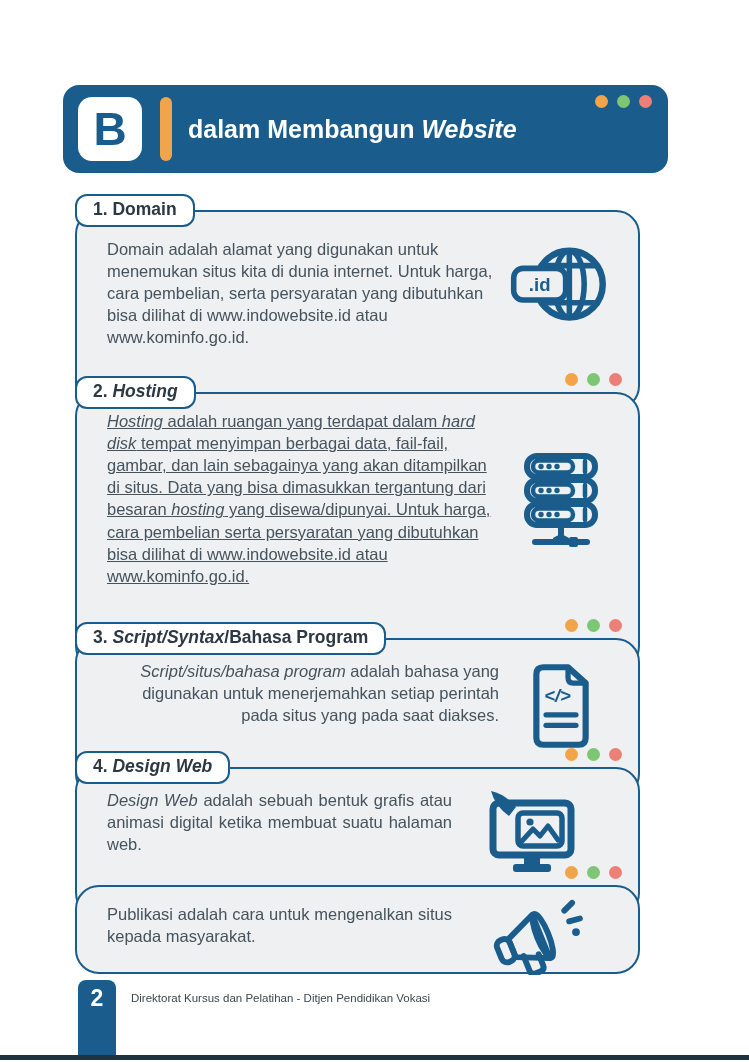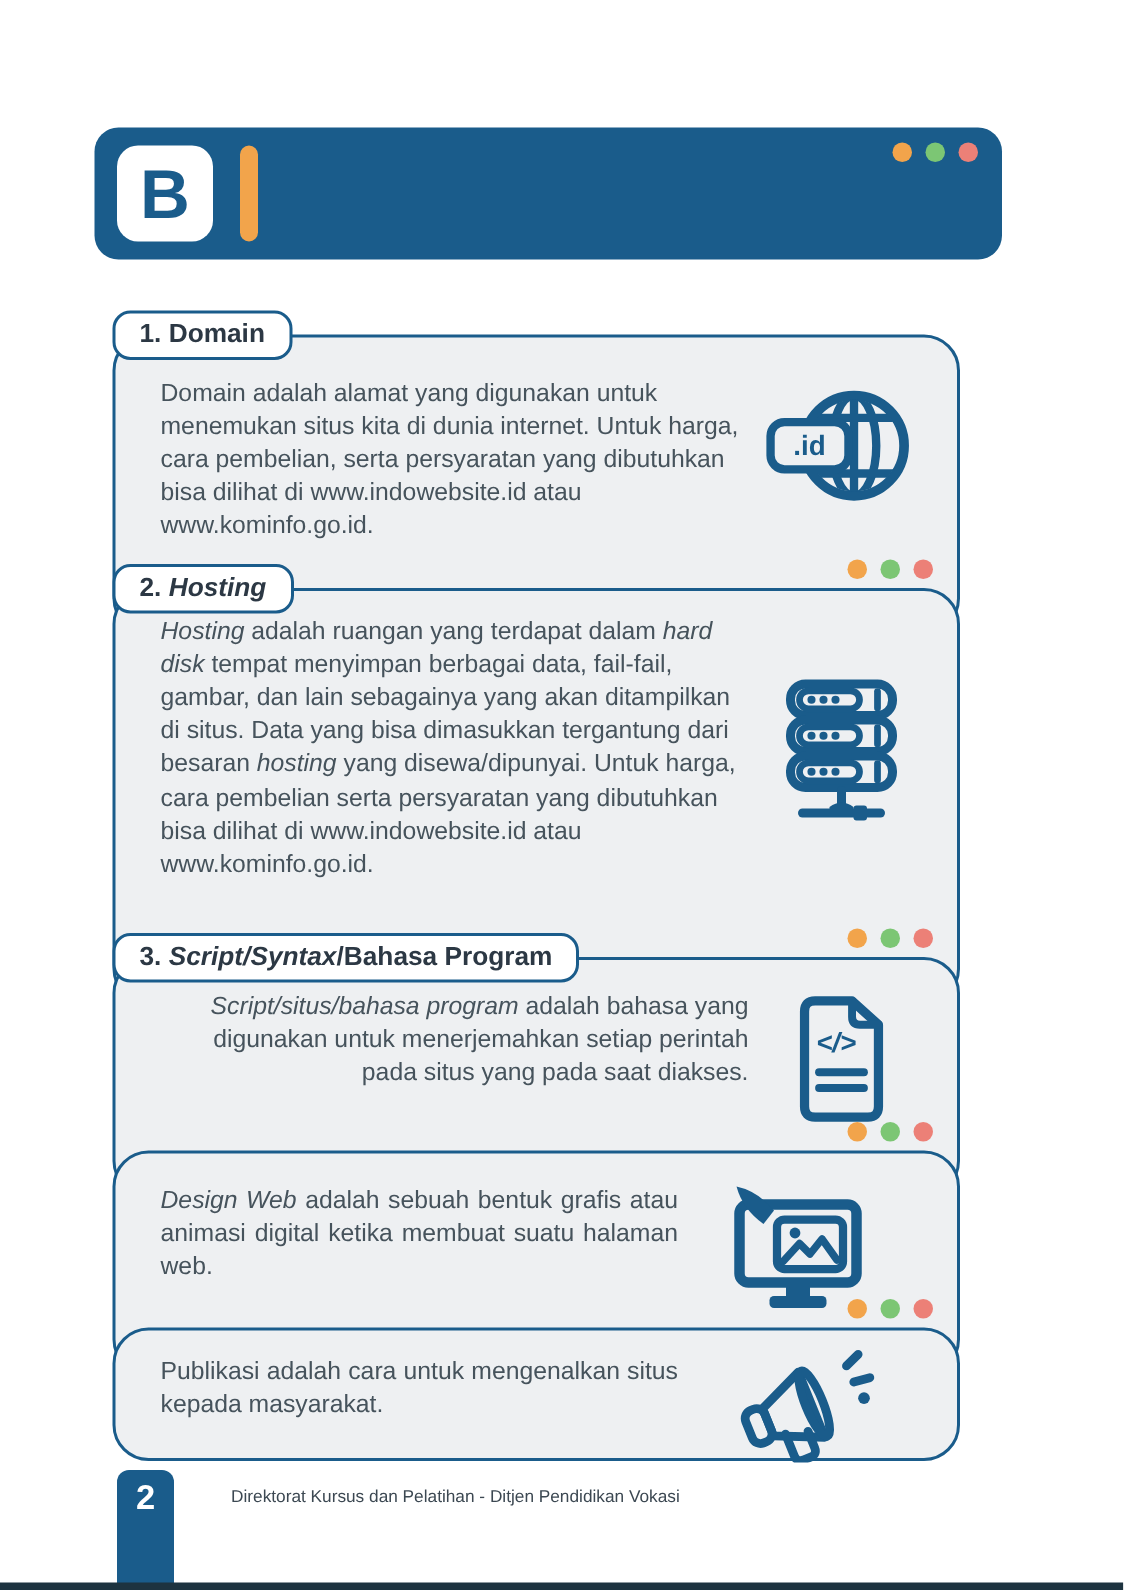"dalam Membangun Website" div { html: none -> <div><span>dalam Membangun </span><i>Website</i></div> }
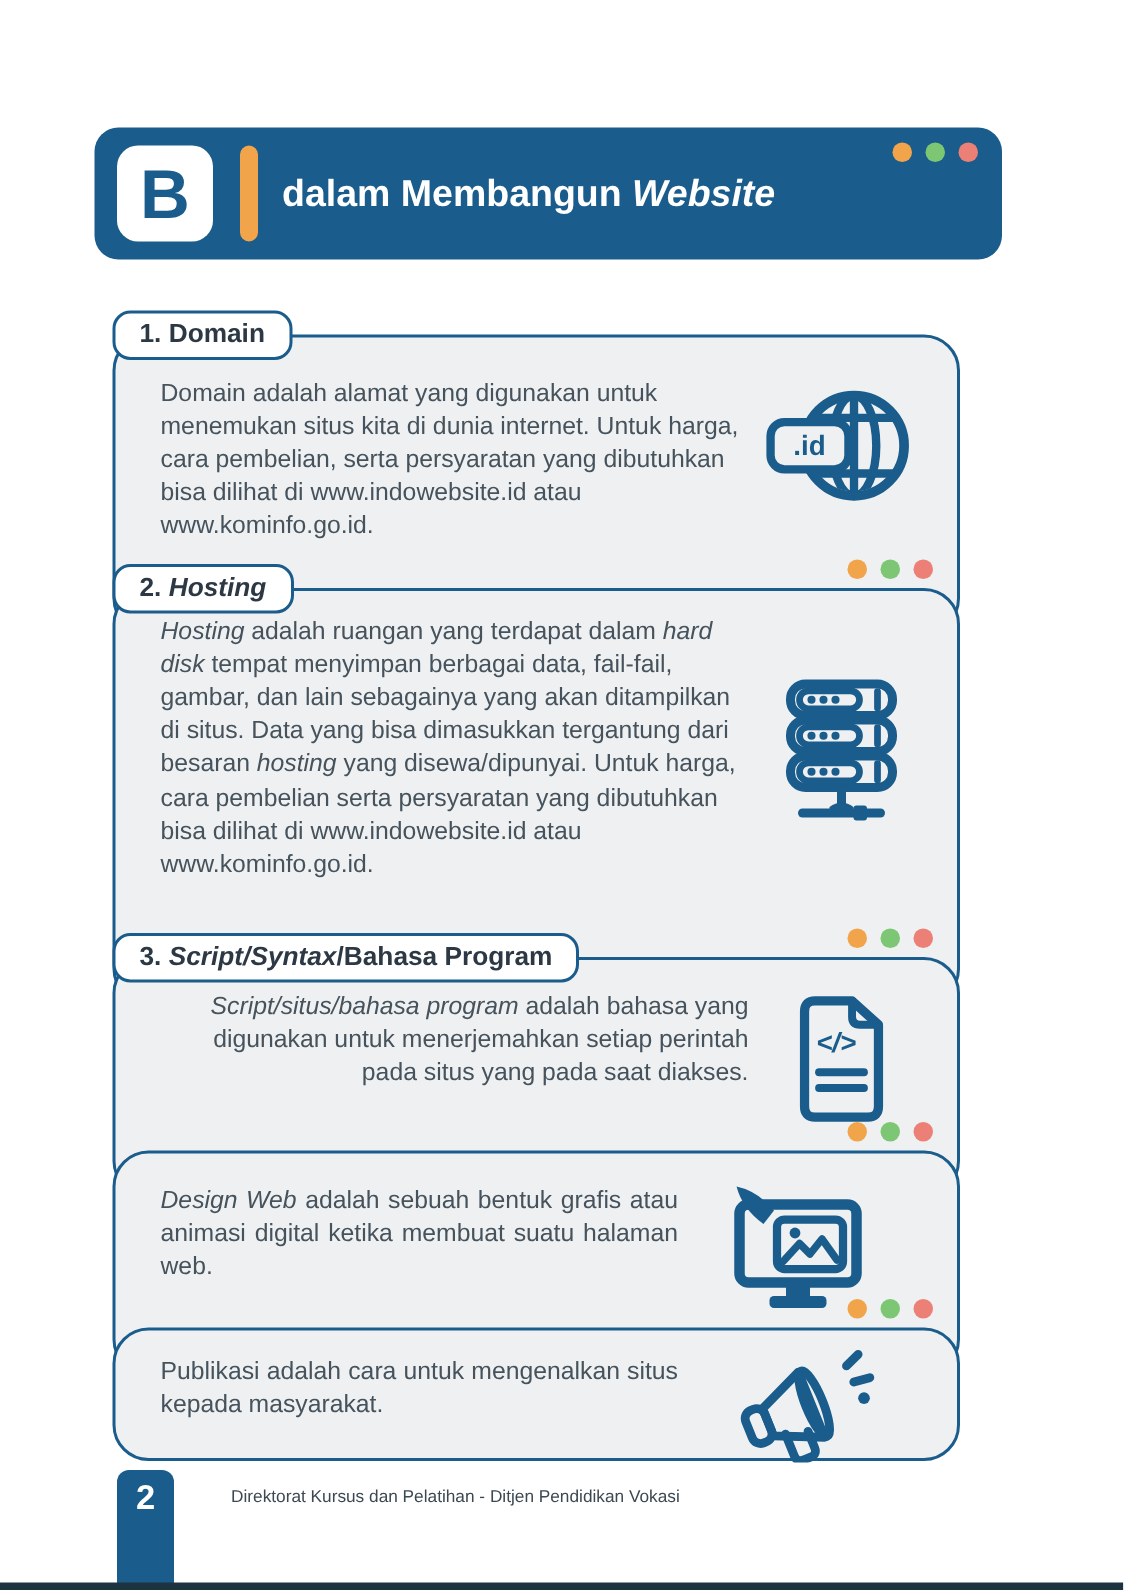"1. Domain" .p1 { top: 223px -> 210px }
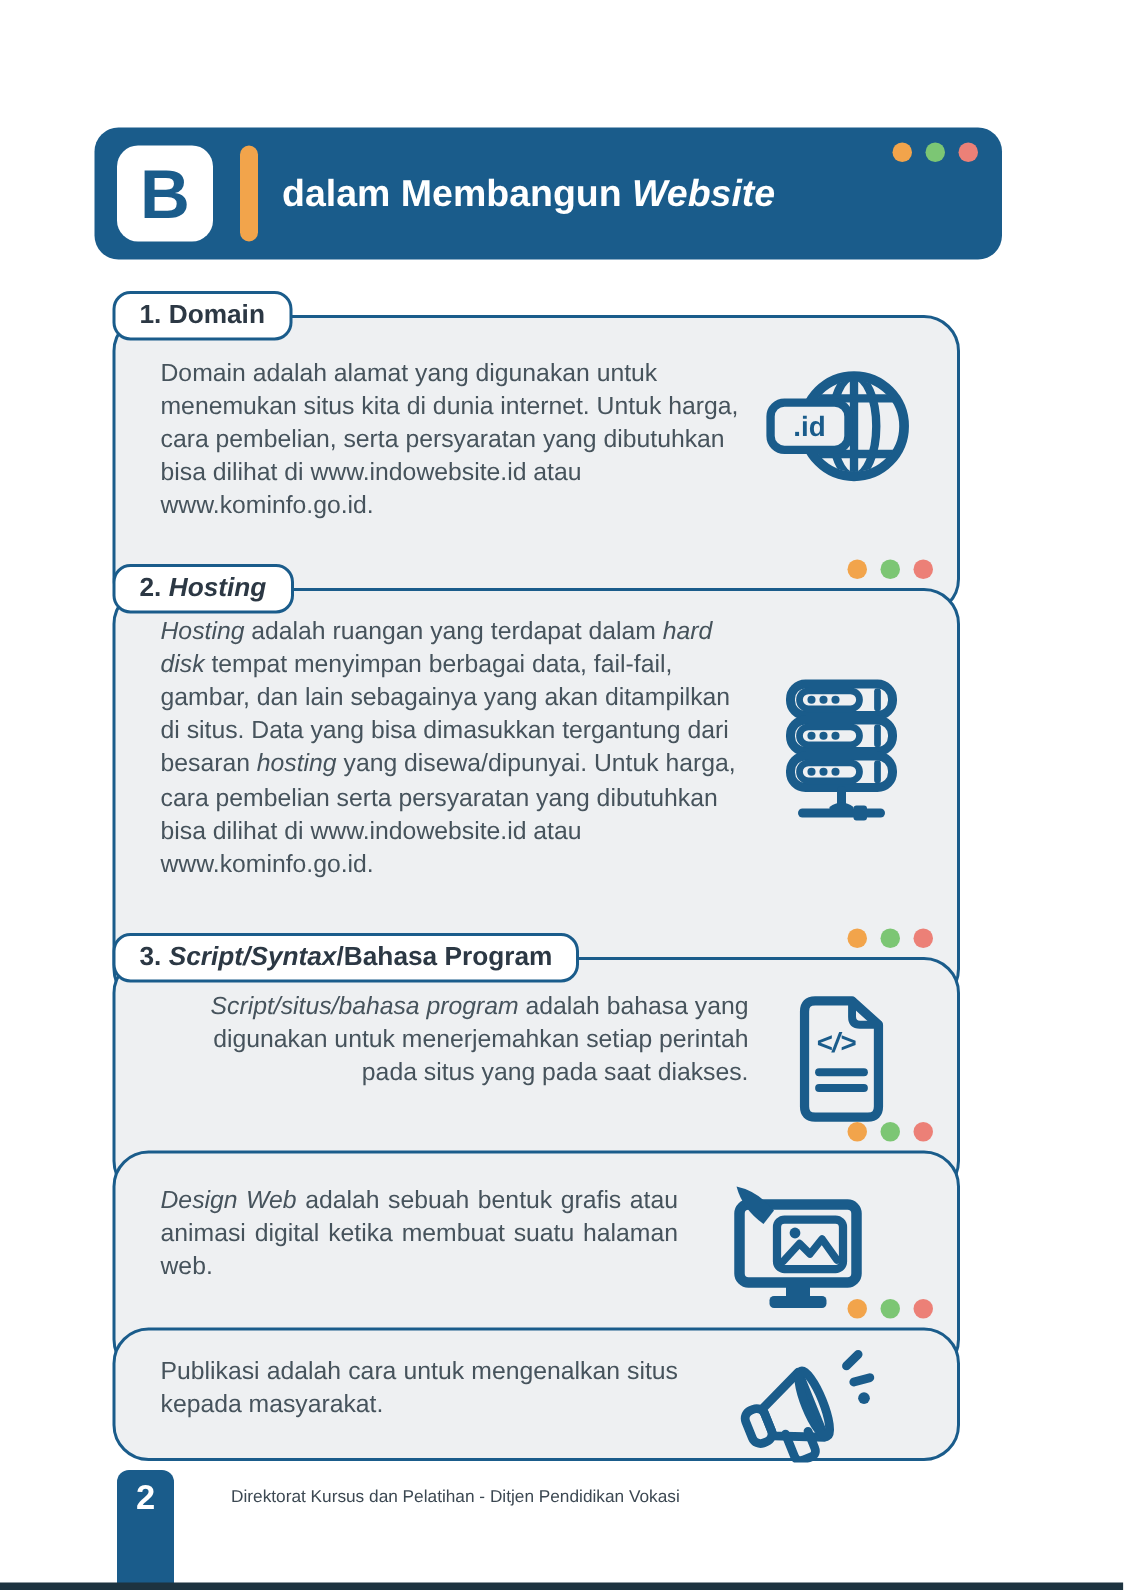"Hosting adalah ruangan yang terdapat" .p2 .body-text { text-decoration: none -> underline }
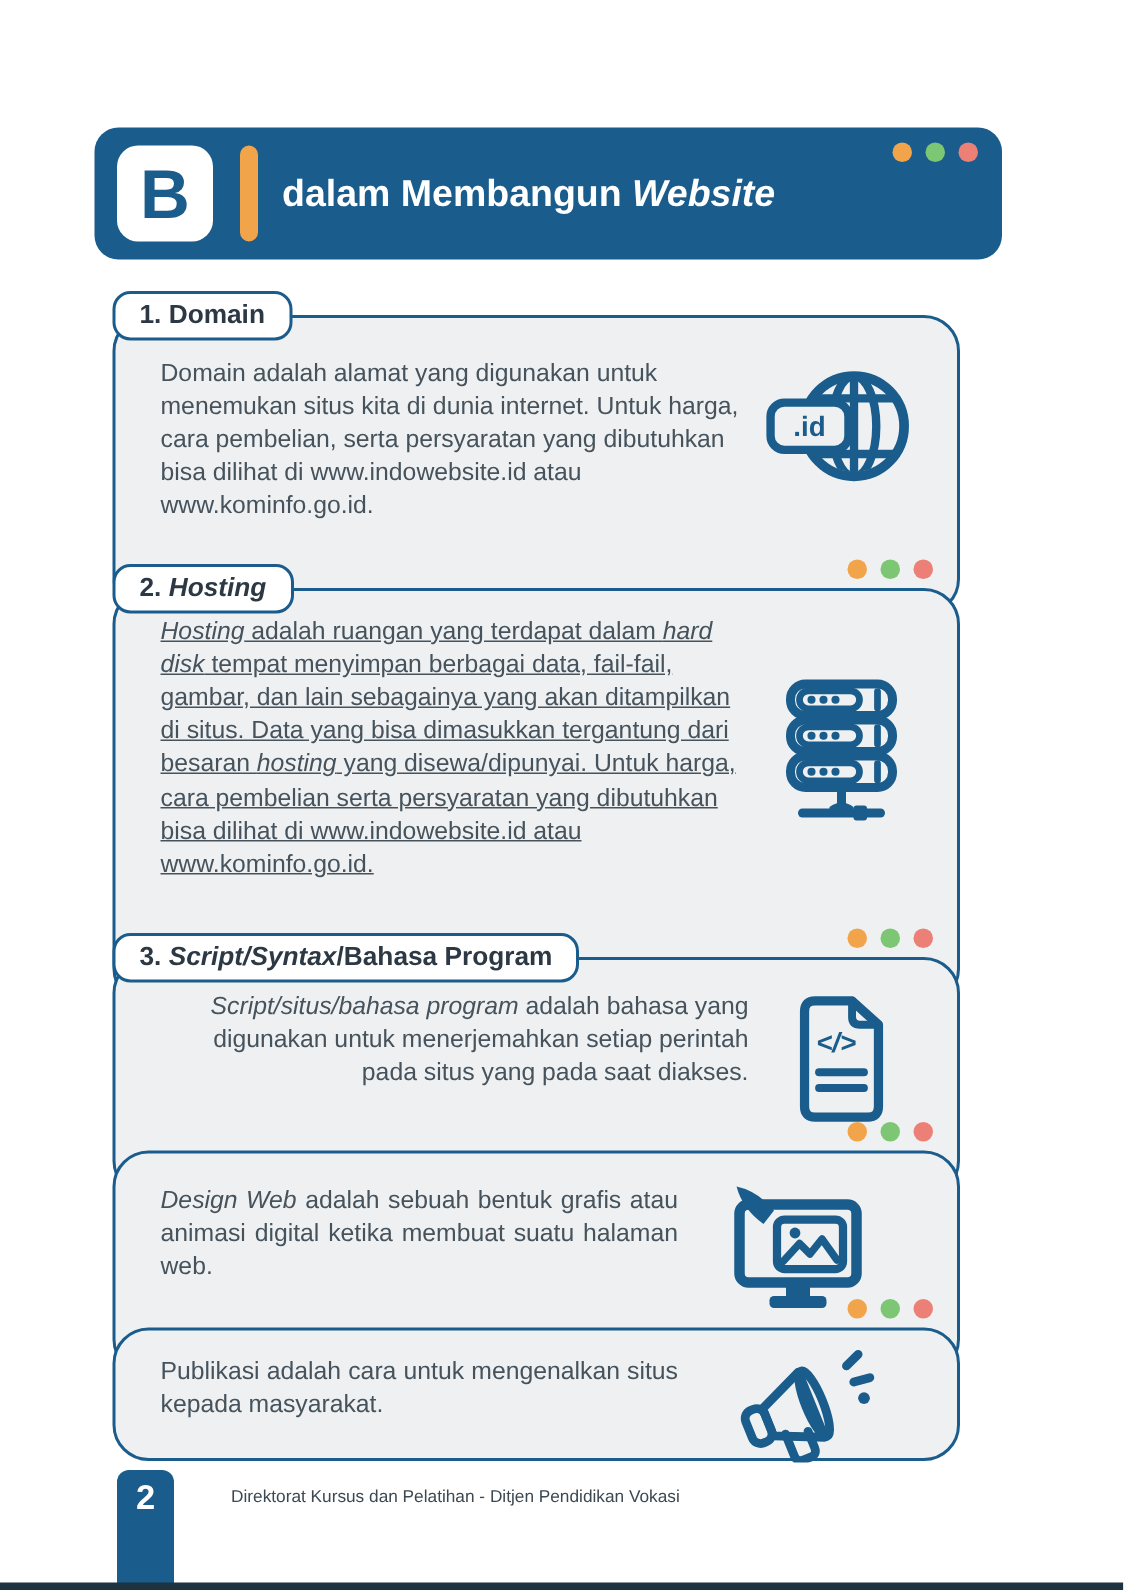"4. Design Web" div.tab { html: none -> <div><span>4. </span><i>Design Web</i></div> }
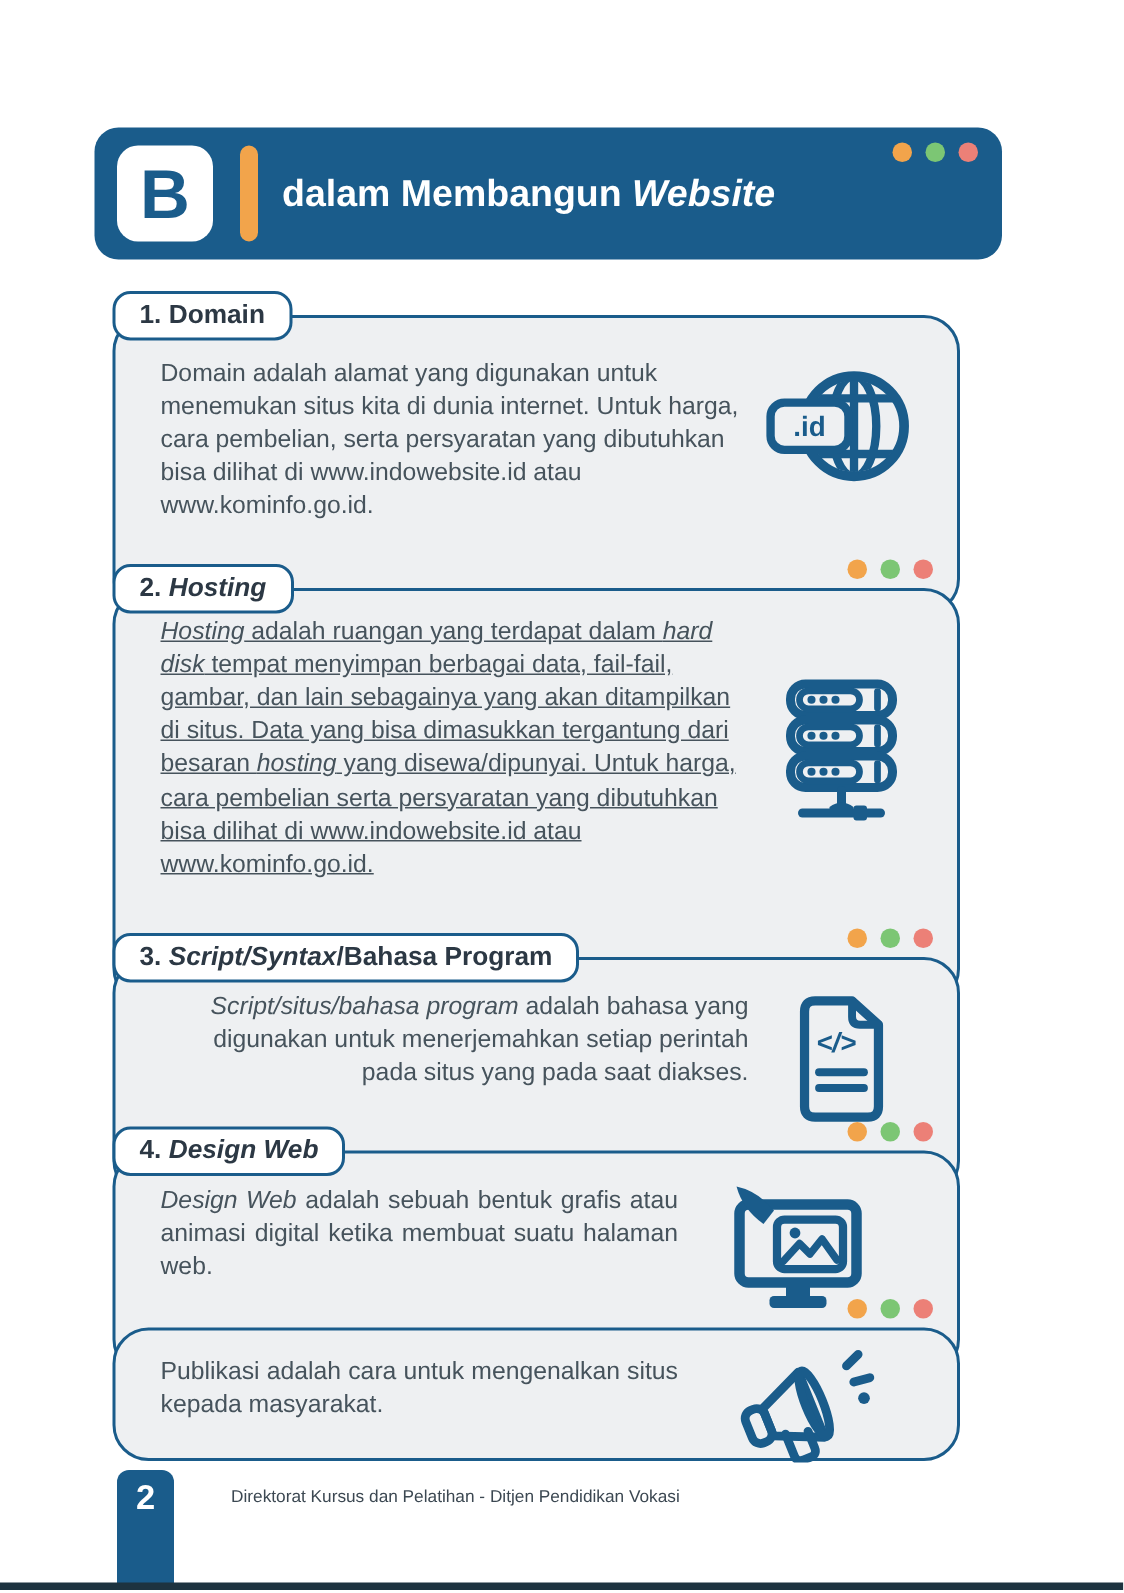"Direktorat Kursus dan Pelatihan -" .footer-text { left: 154px -> 131px }
